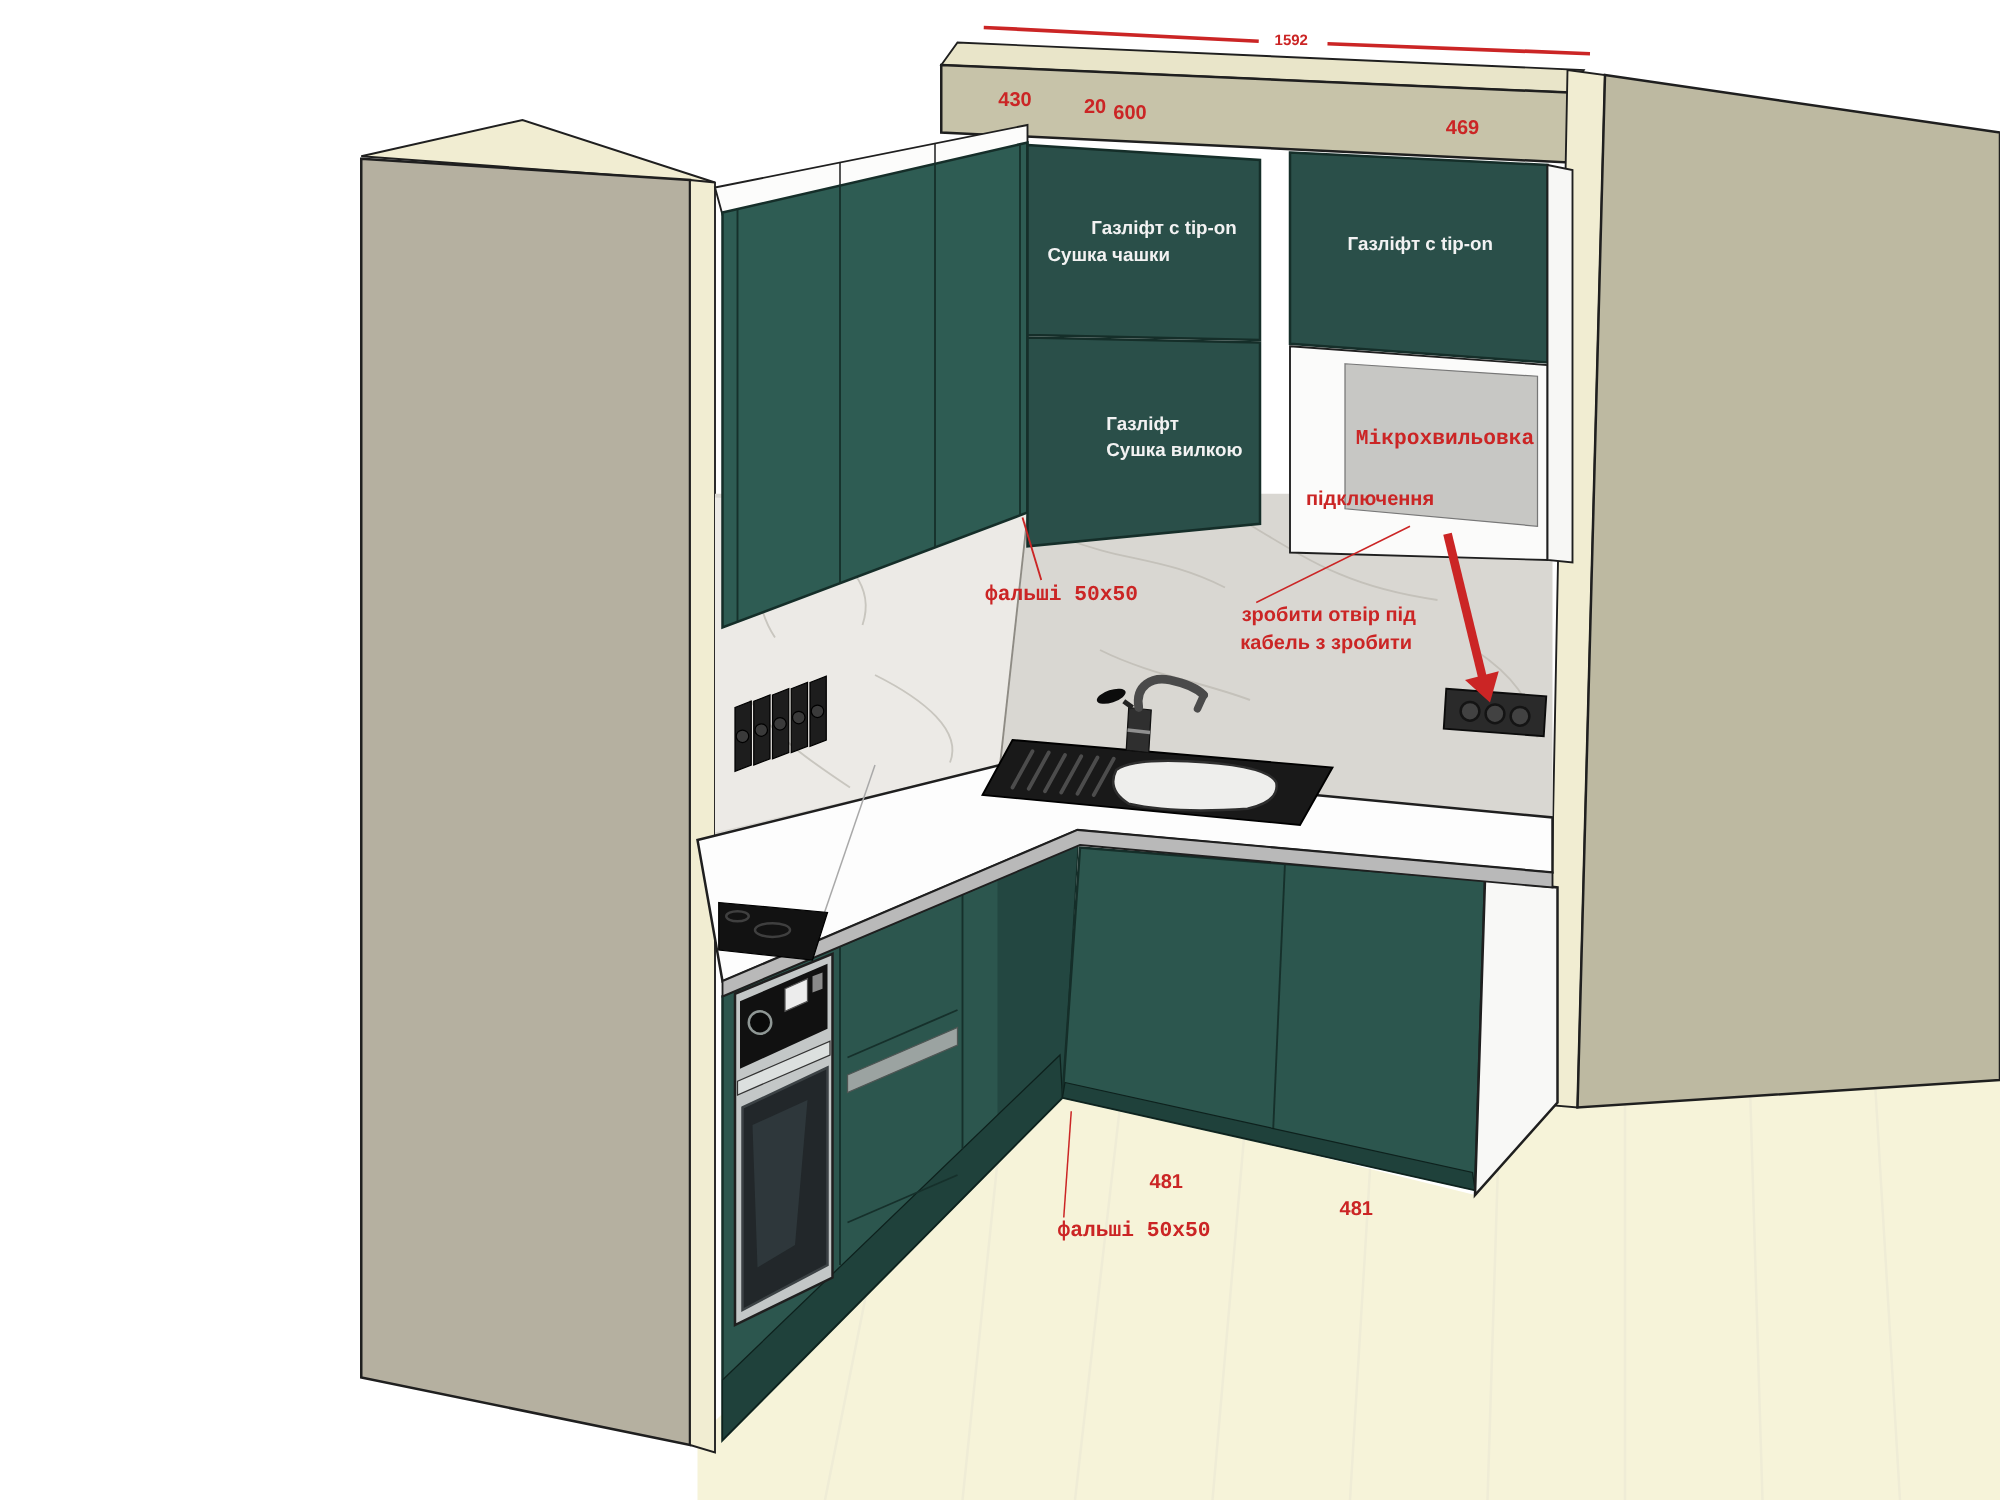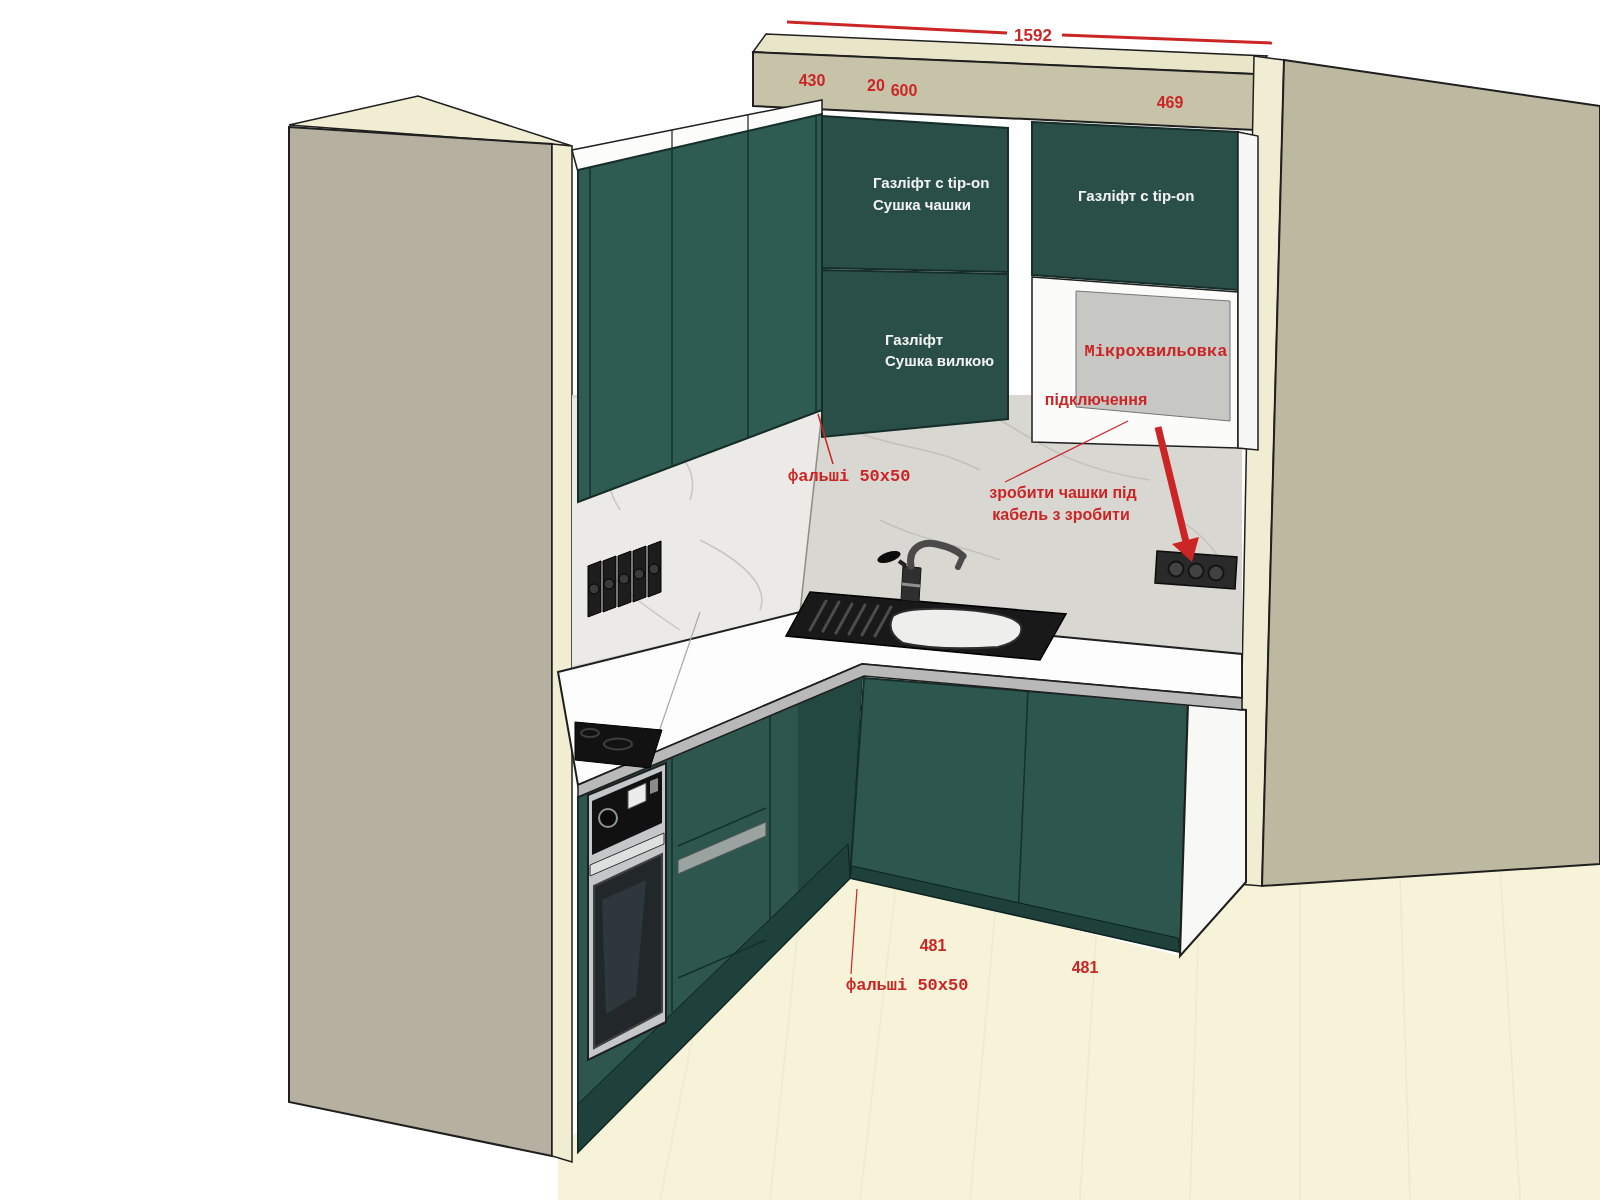"1592" div.lbl { font-size: 17px -> 12px }
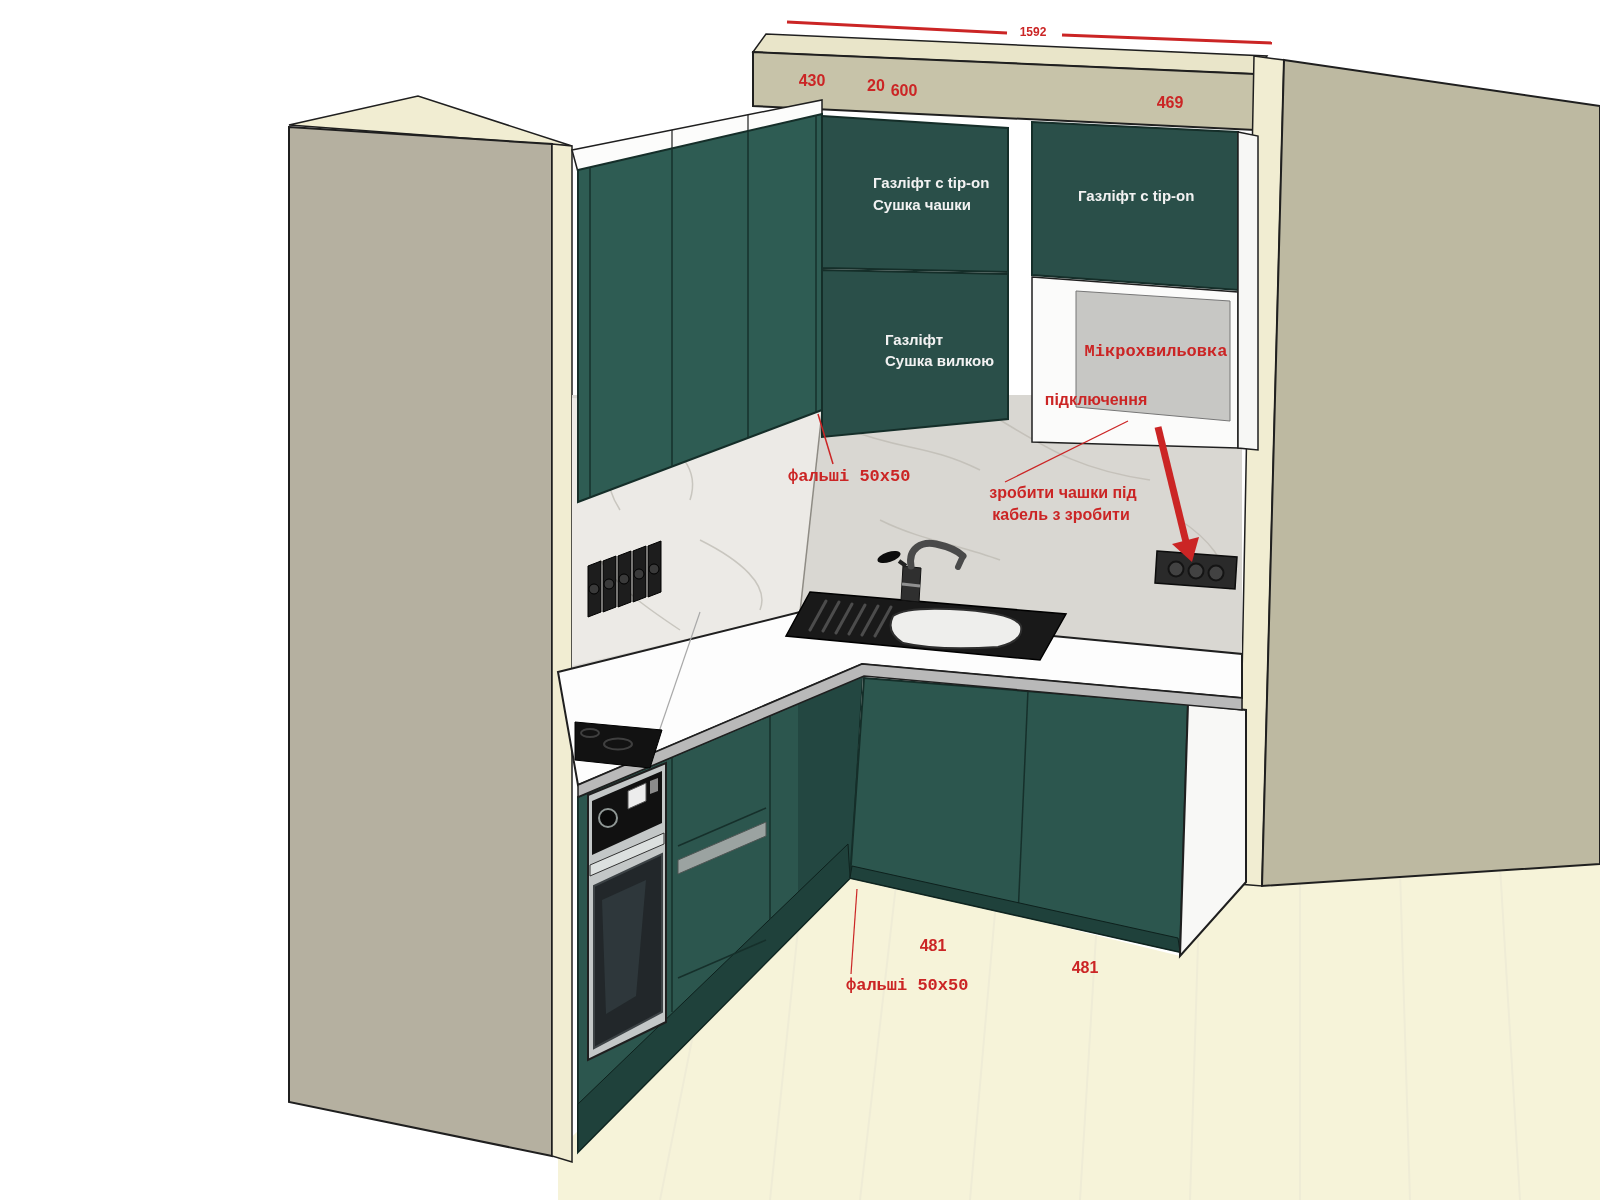"Сушка чашки" div.lbl { left: 873px -> 838px }
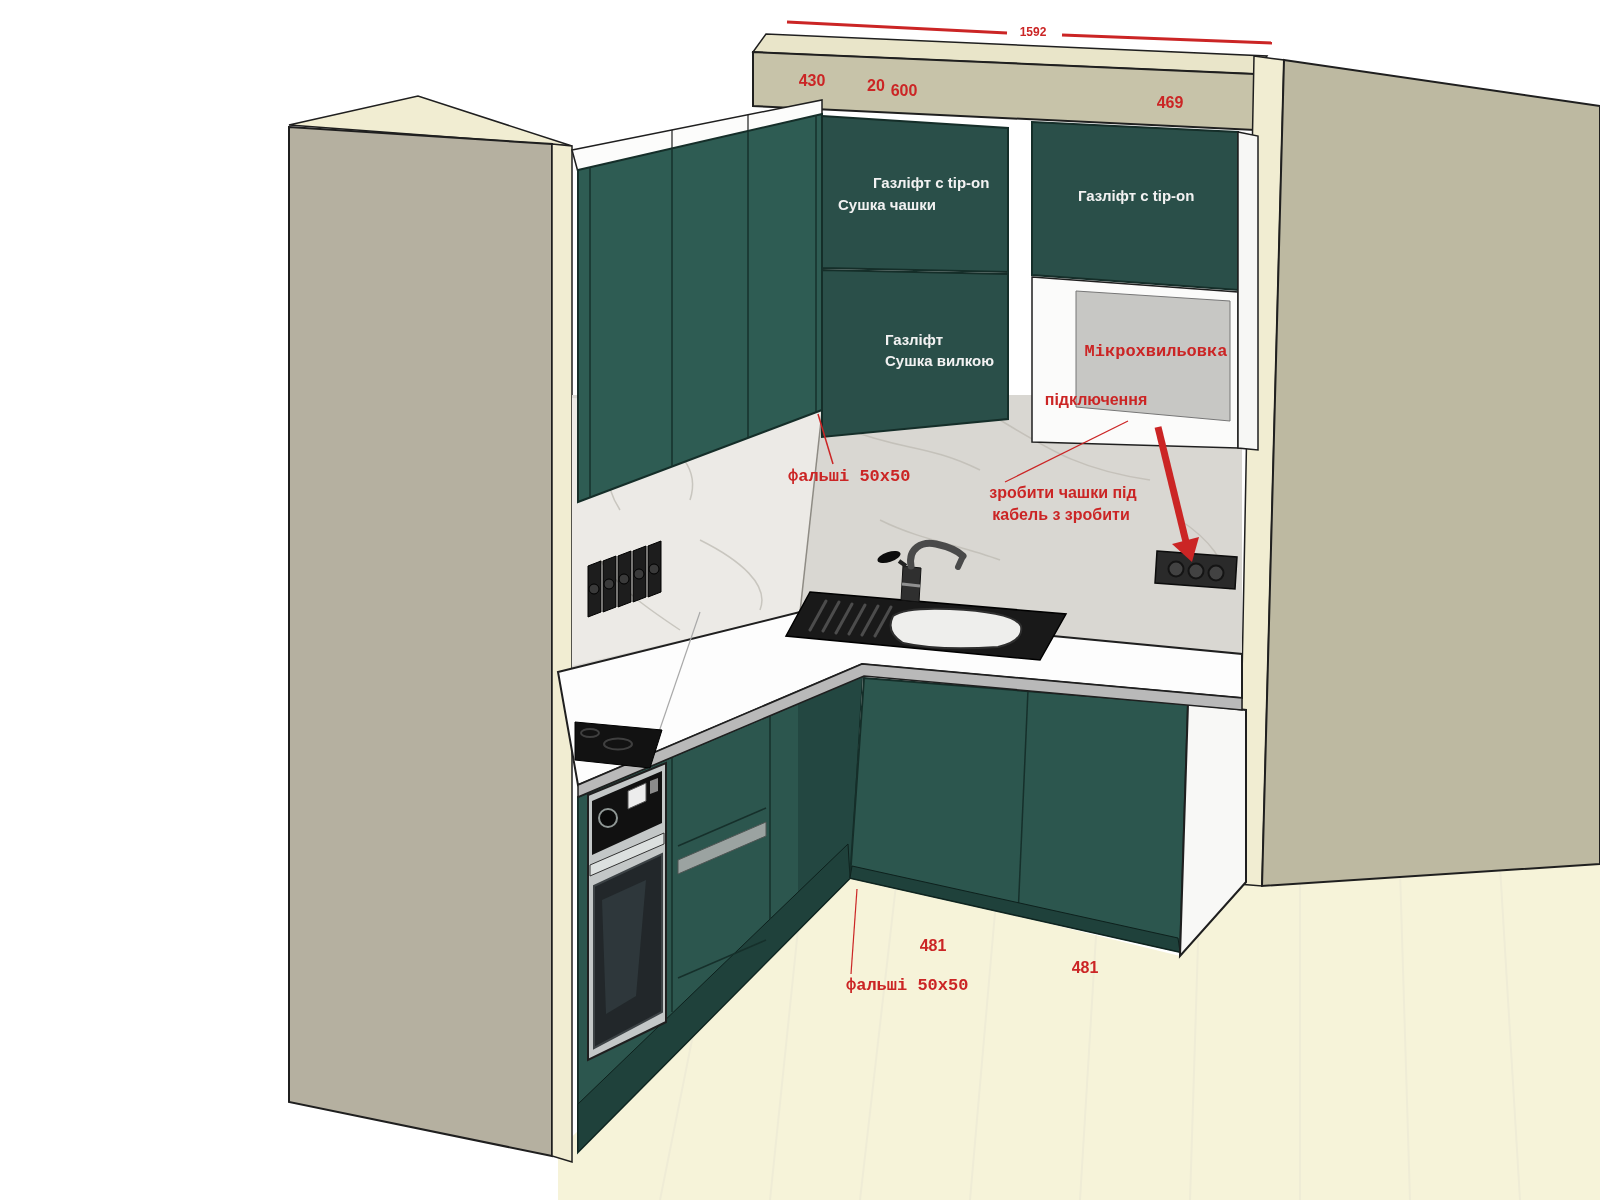"зробити чашки під" div.lbl { text: чашки -> отвір }
